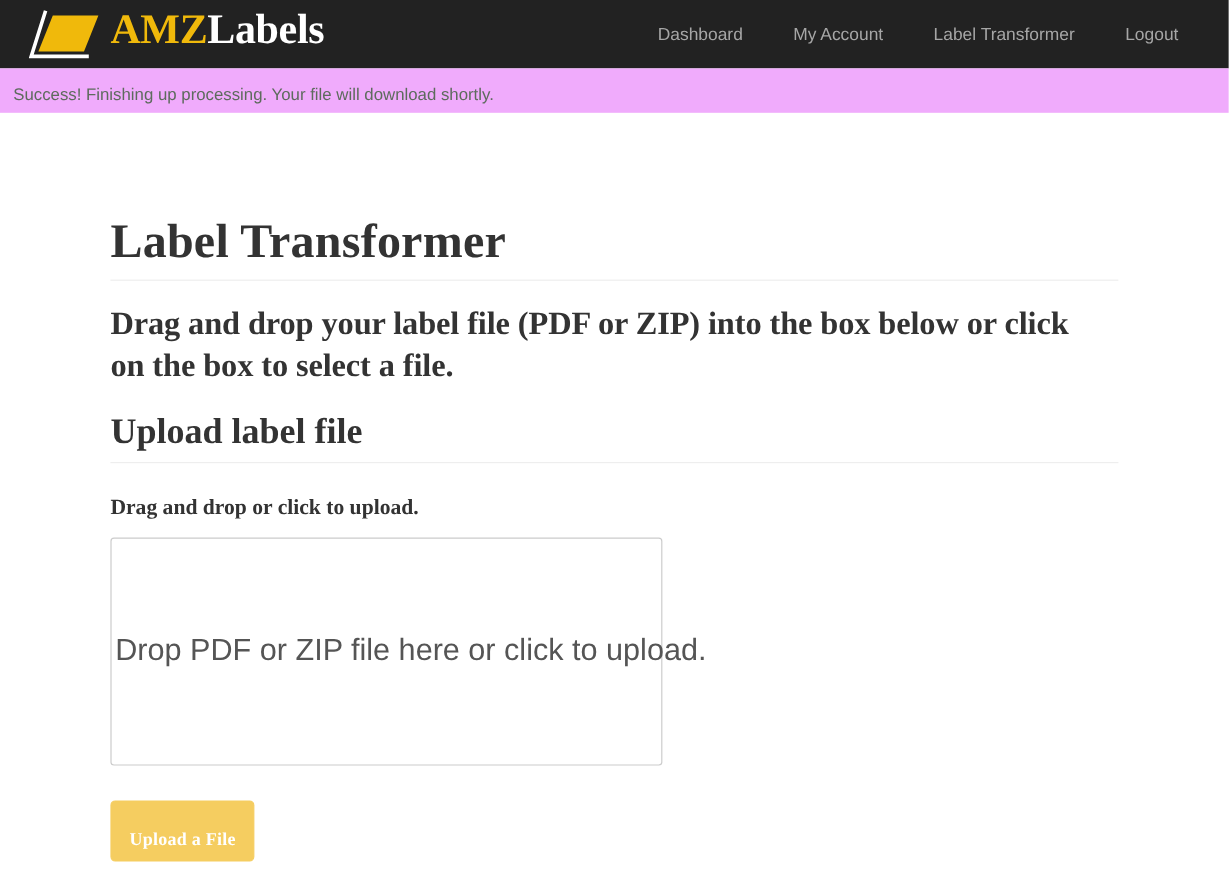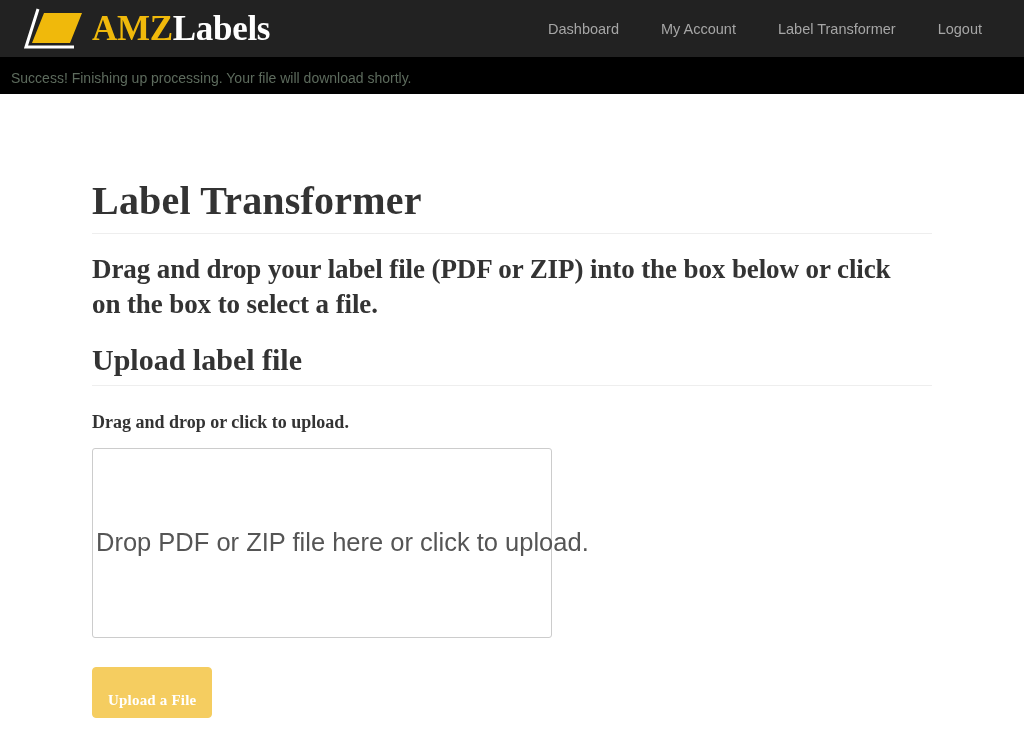"AMZLabels" .brand { align-items: center -> flex-start }
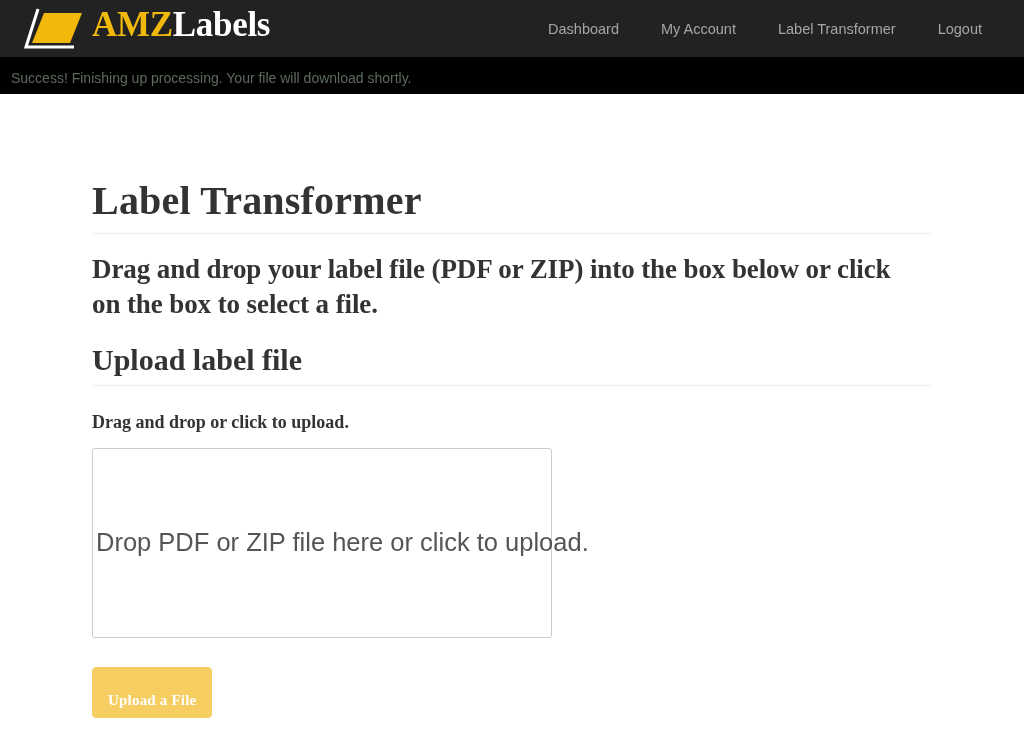"Success! Finishing up processing. Your" .alert-success { background: #000000 -> #f0abfc }
